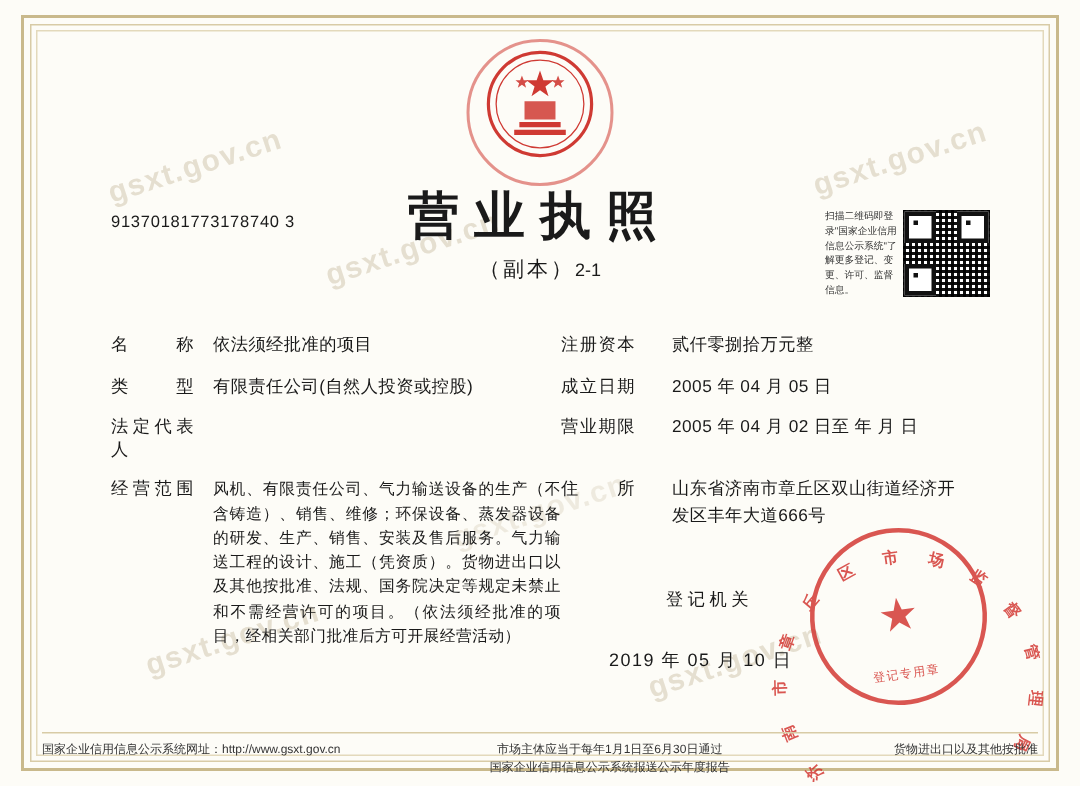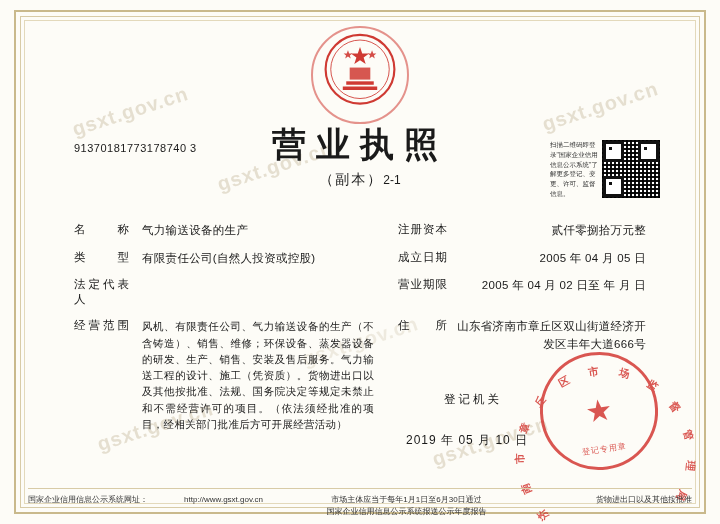"气力输送设备的生产" div.val { text: 气力输送设备的生产 -> 依法须经批准的项目 }
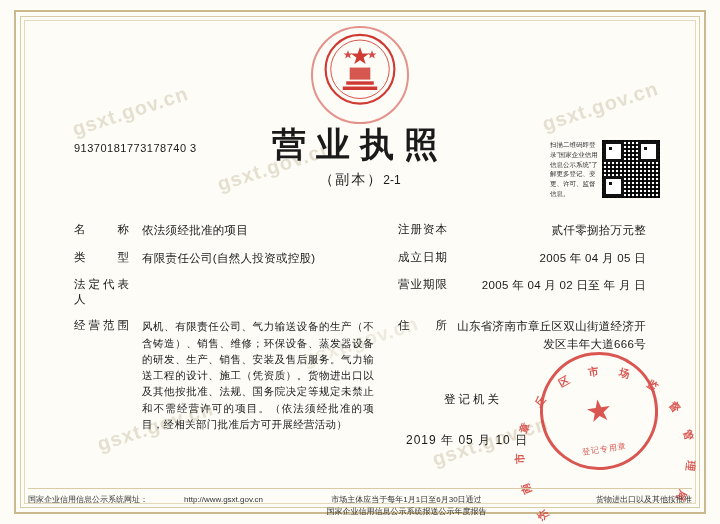"注册资本" .col-right { text-align: right -> none }
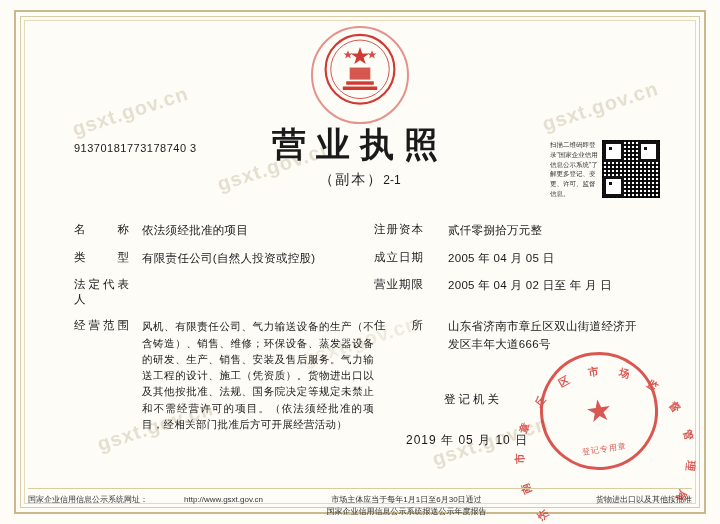"http://www.gsxt.gov.cn" .footer .url { margin-left: 36px -> none }
